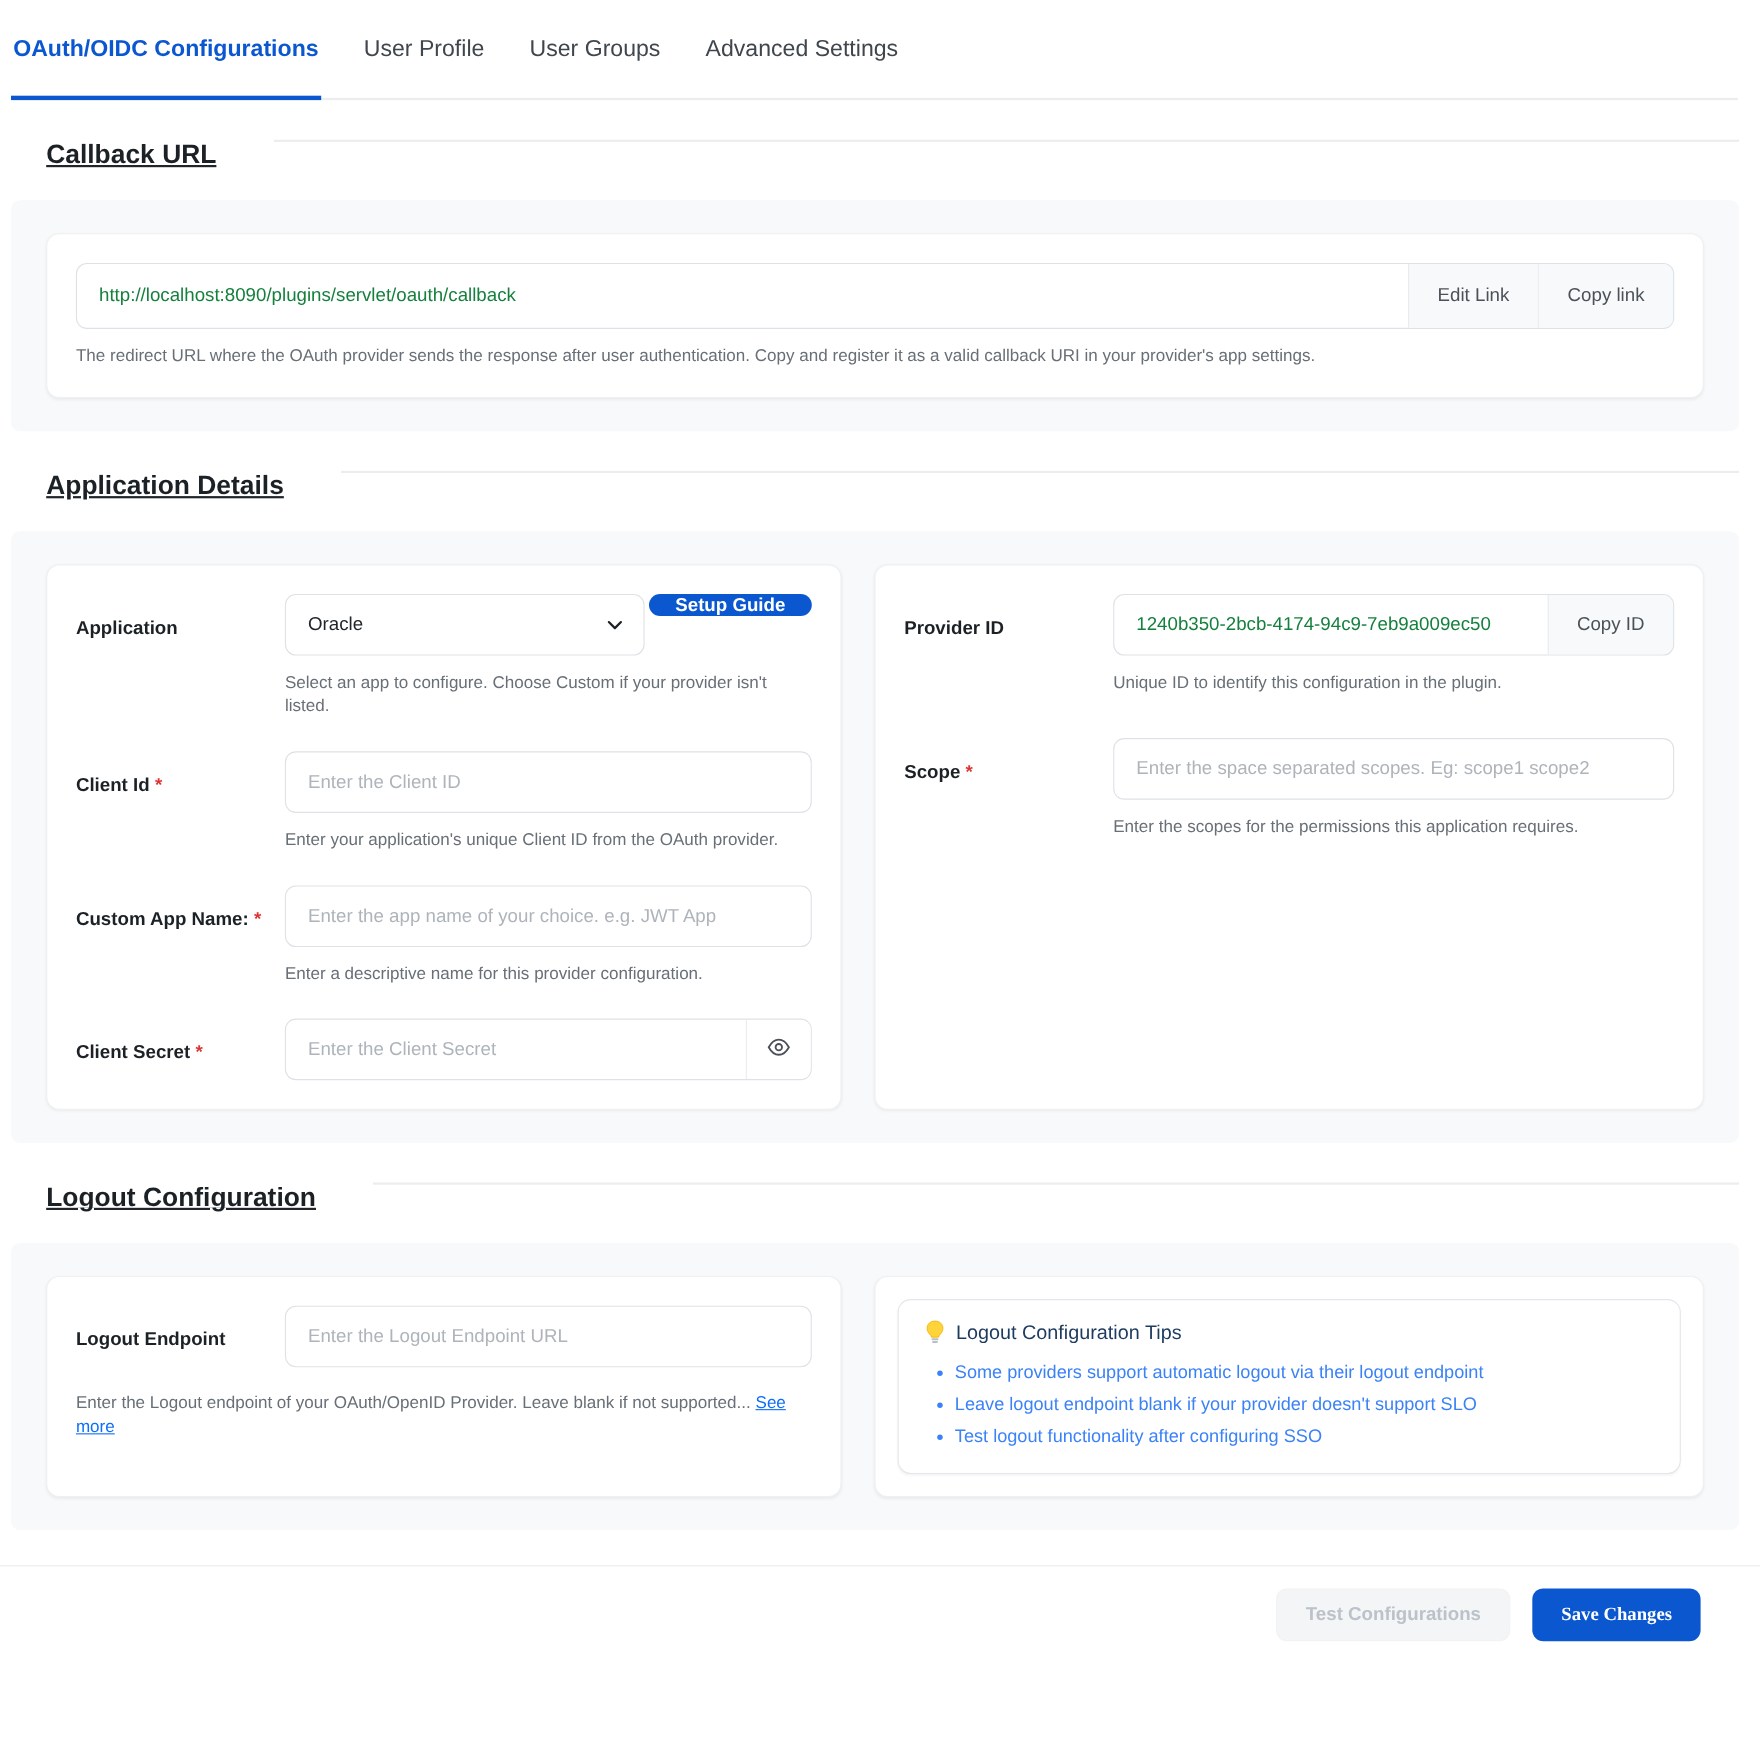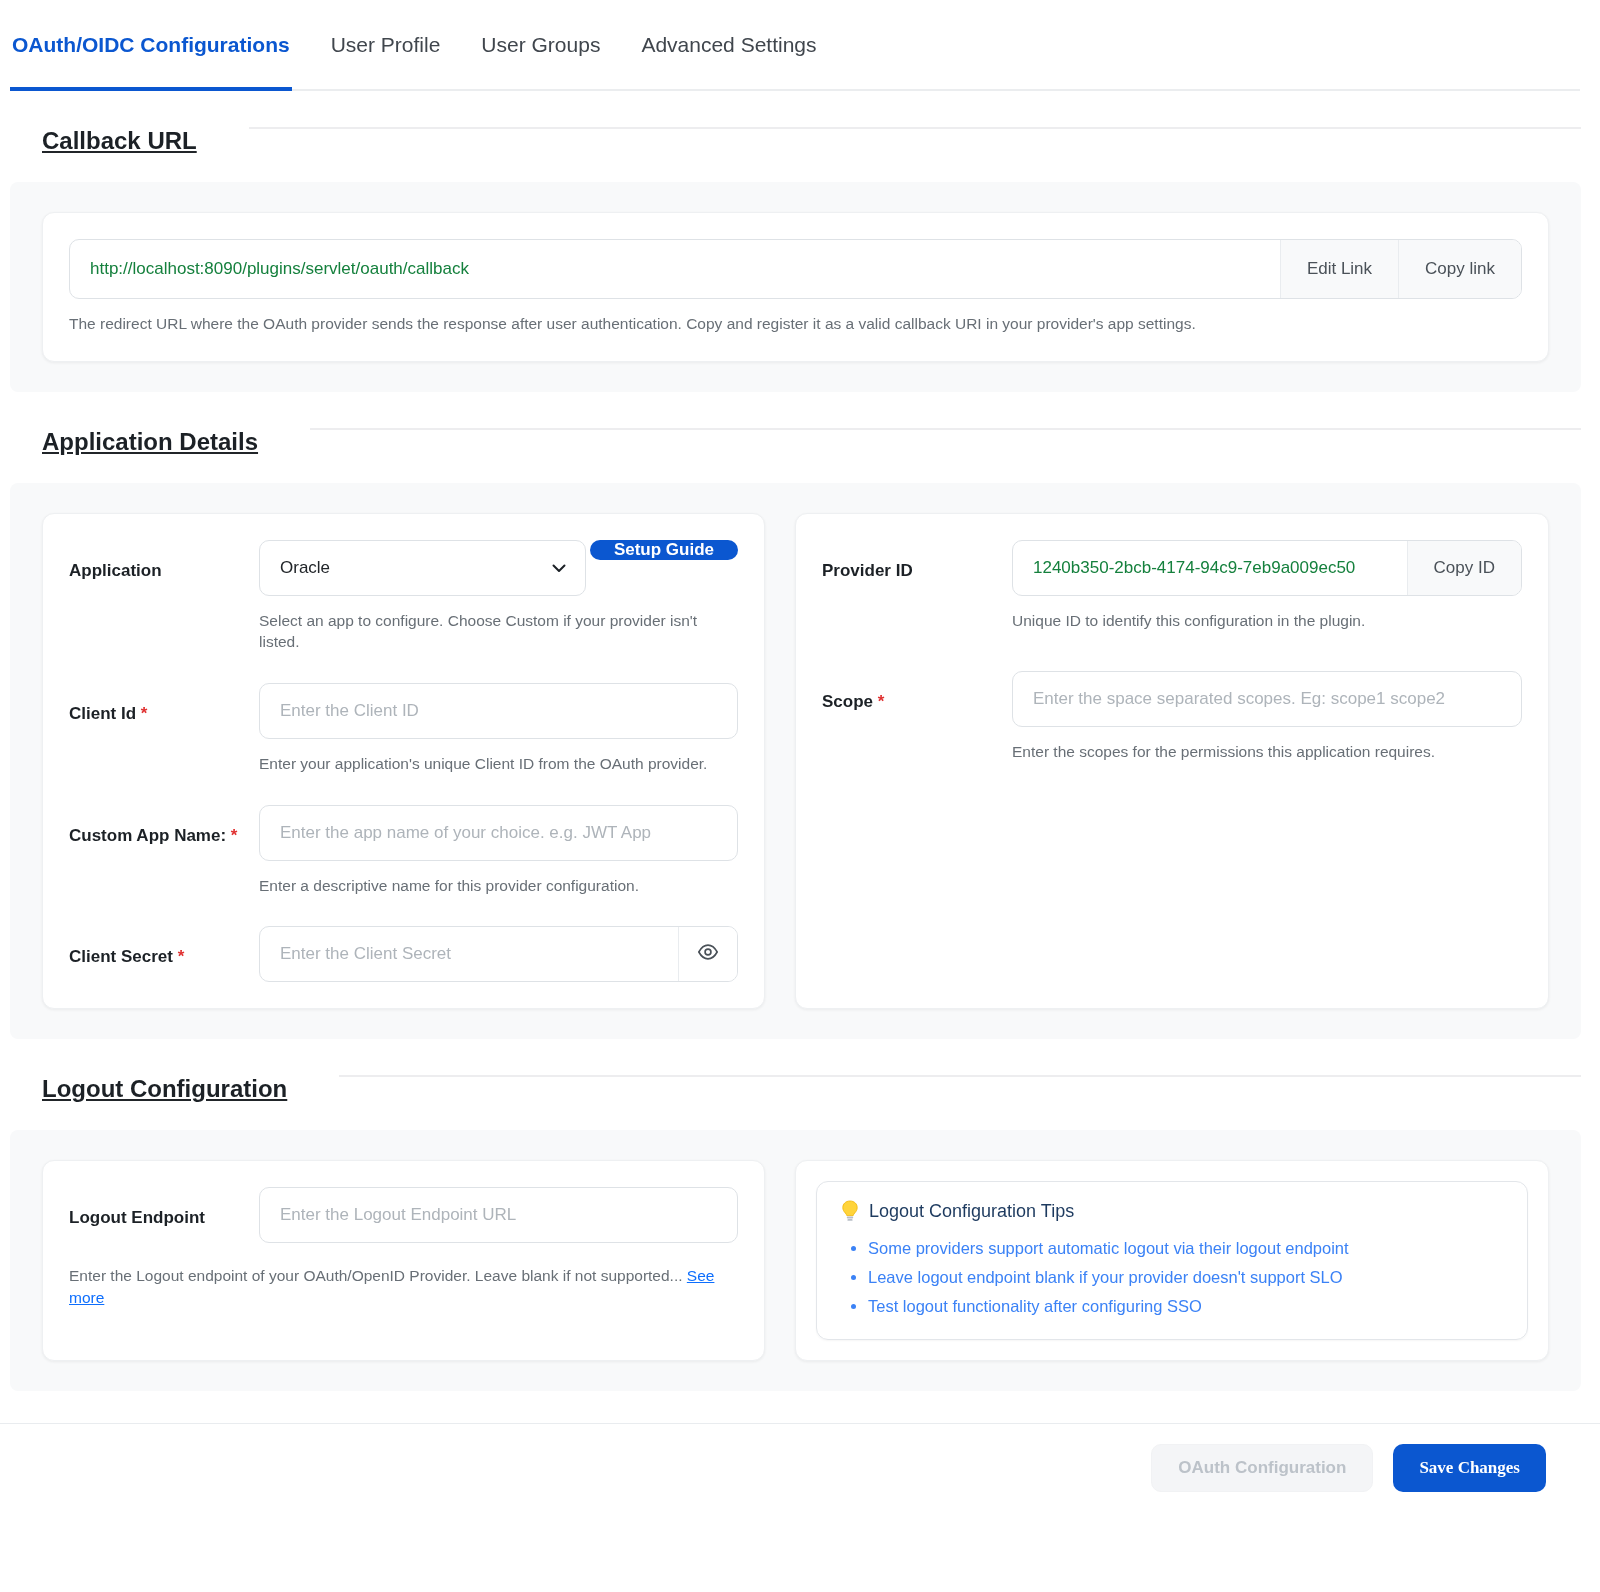"OAuth Configuration" button.btn-ghost { text: OAuth Configuration -> Test Configurations }
